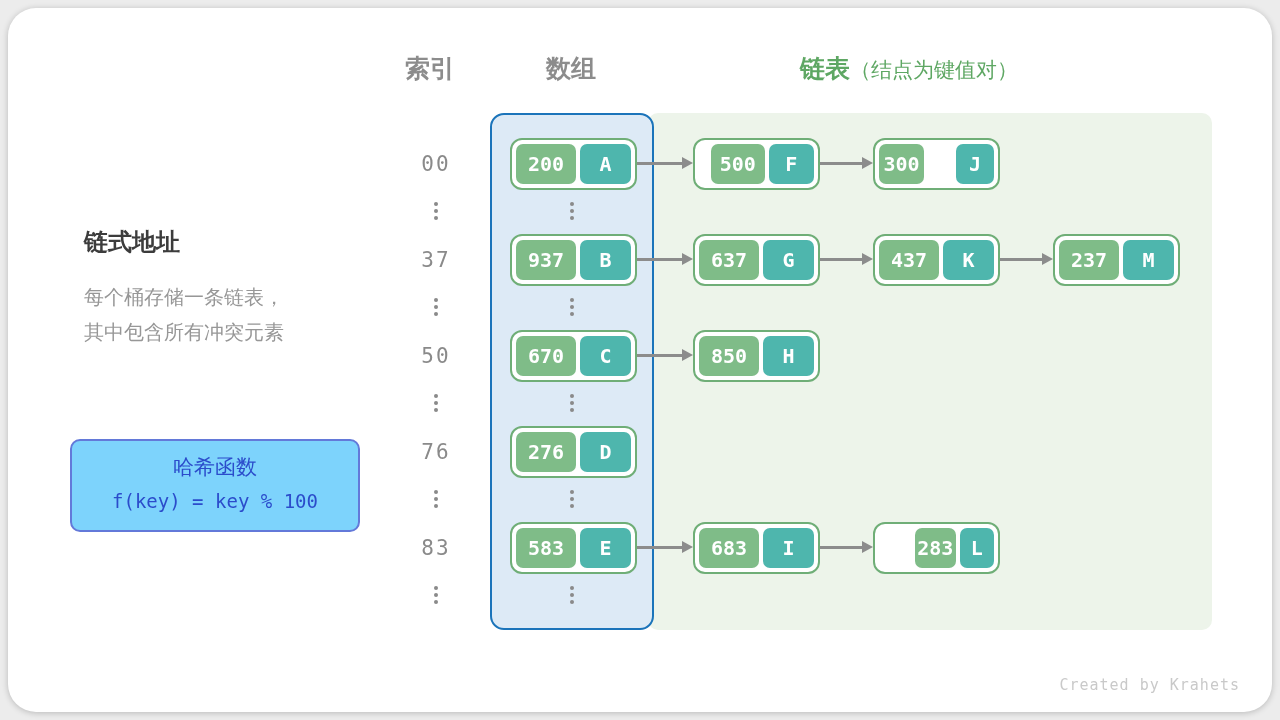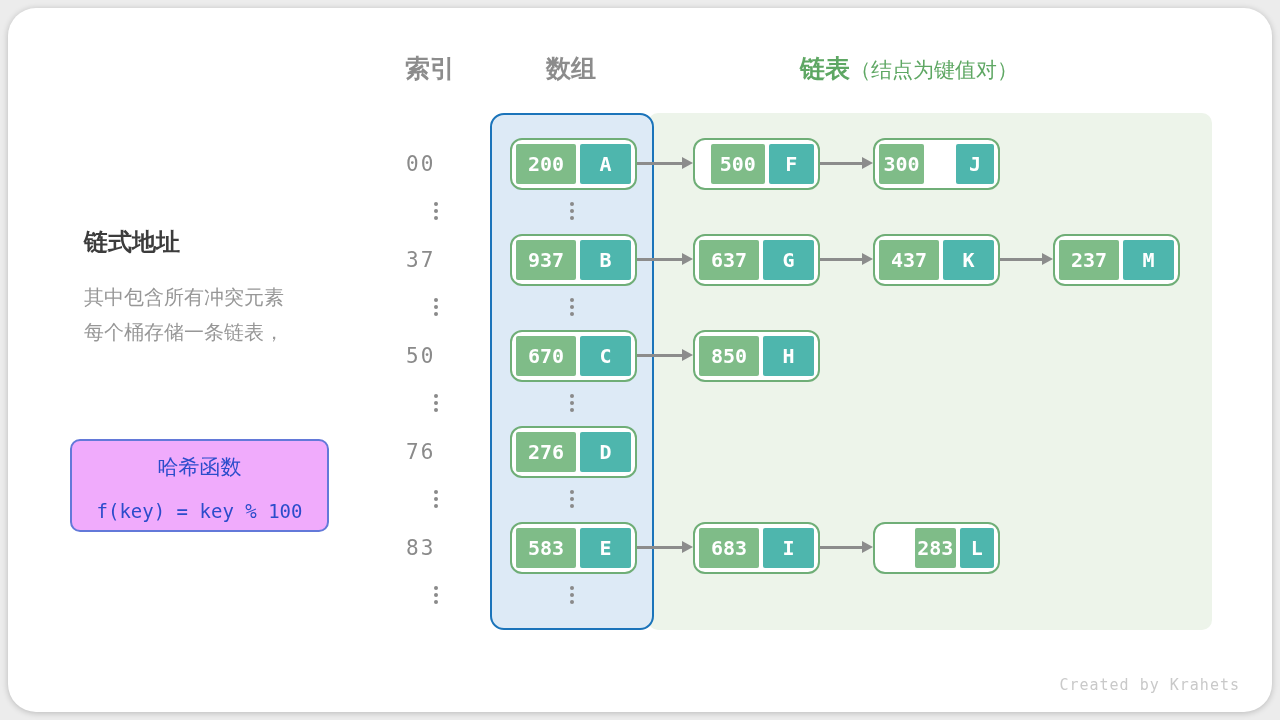"00" .idx-label { text-align: left -> center }
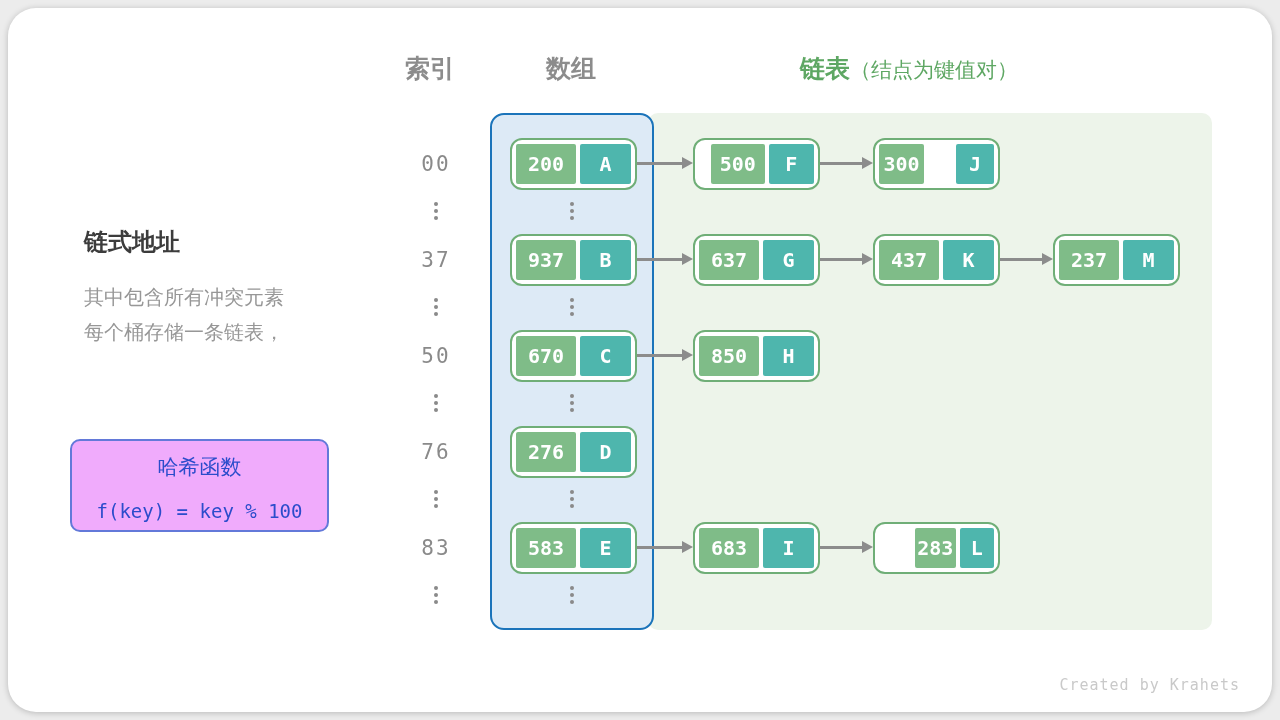"200" .key,.val { border-radius: 2px -> 7px }
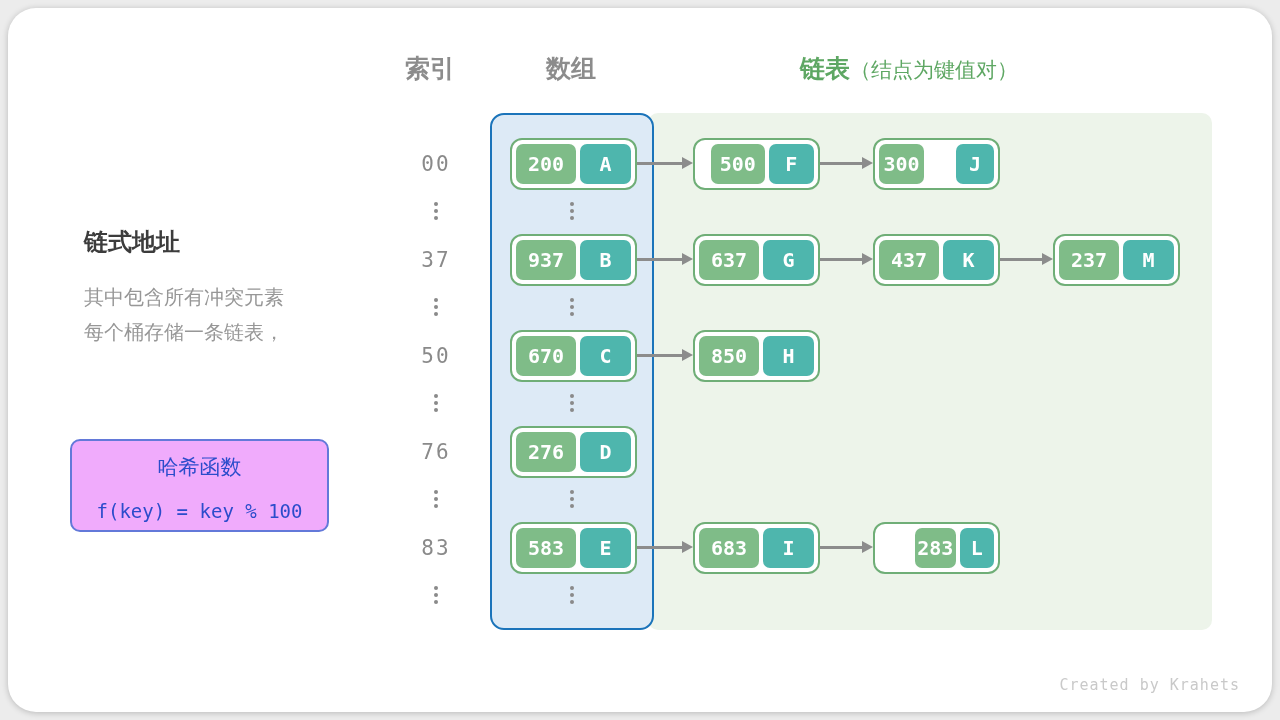"其中包含所有冲突元素" div { order: before "每个桶存储一条链表，" -> after "每个桶存储一条链表，" }
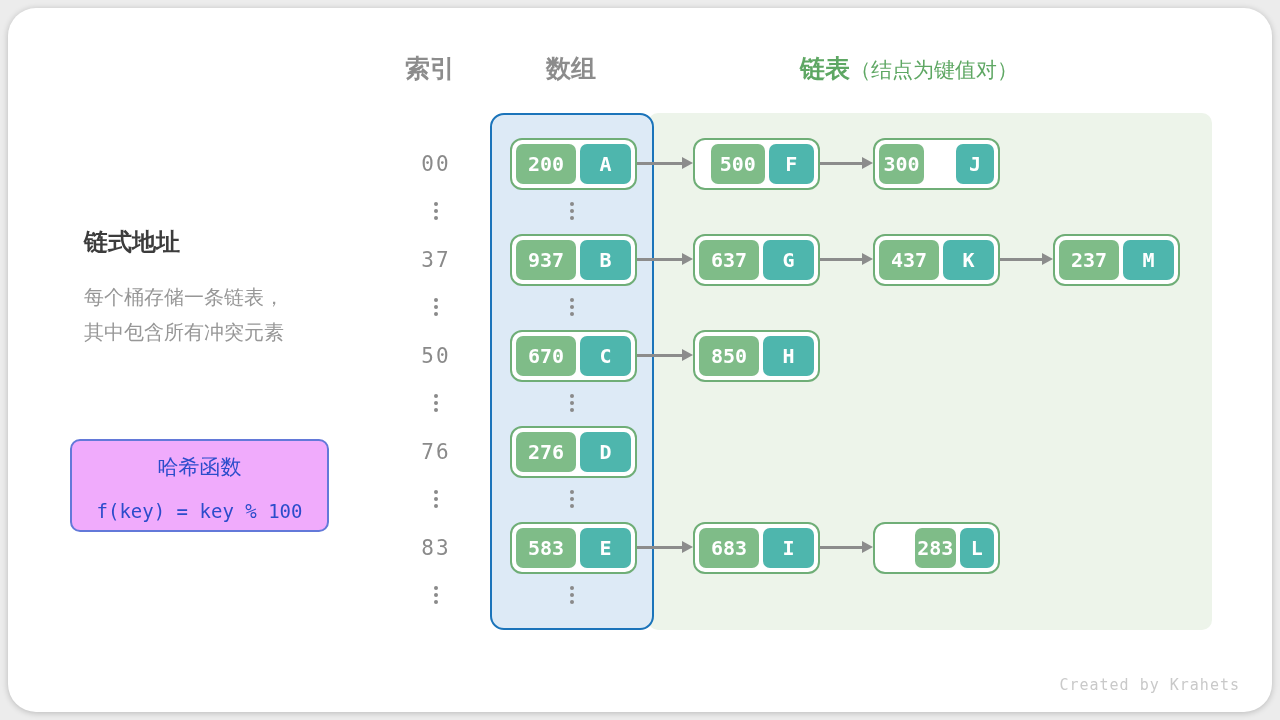"哈希函数" .hash-box { background: #f0abfc -> #7dd3fc; width: 259px -> 290px }
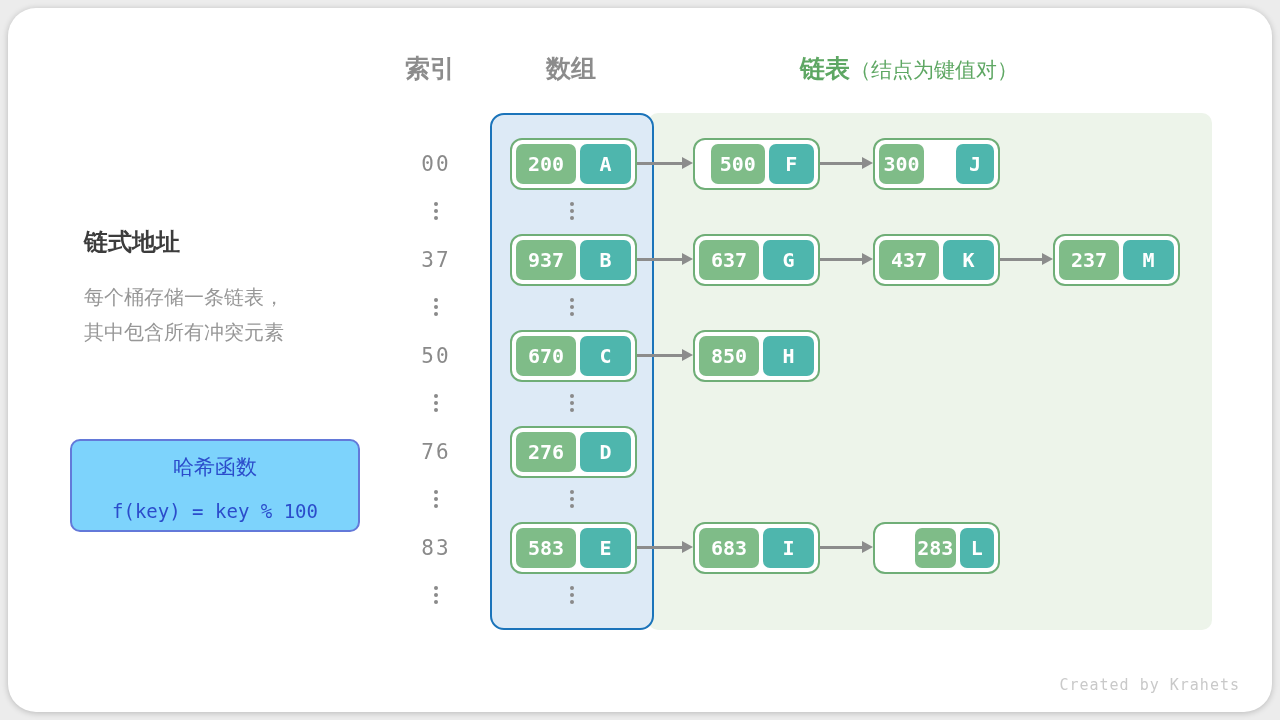"f(key) = key % 100" .hash-formula { margin-top: 19px -> 9px }
